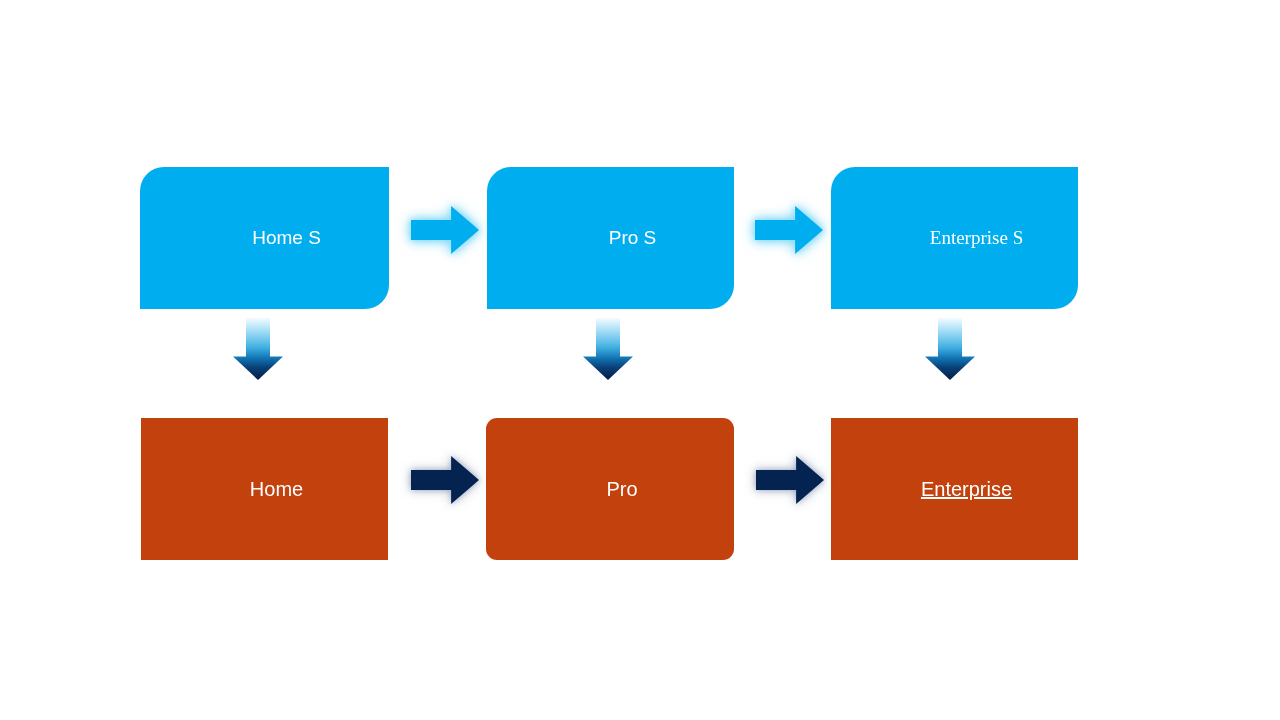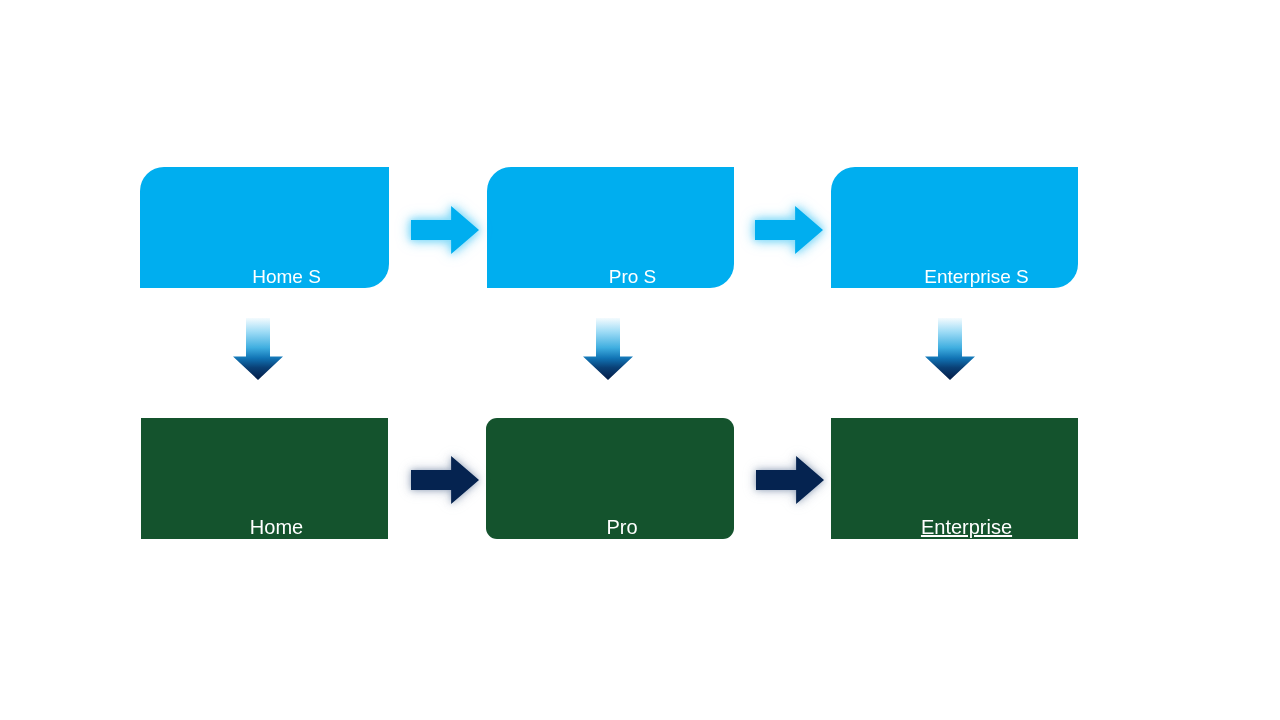"Home S" .node { align-items: flex-end -> center; height: 121px -> 142px }
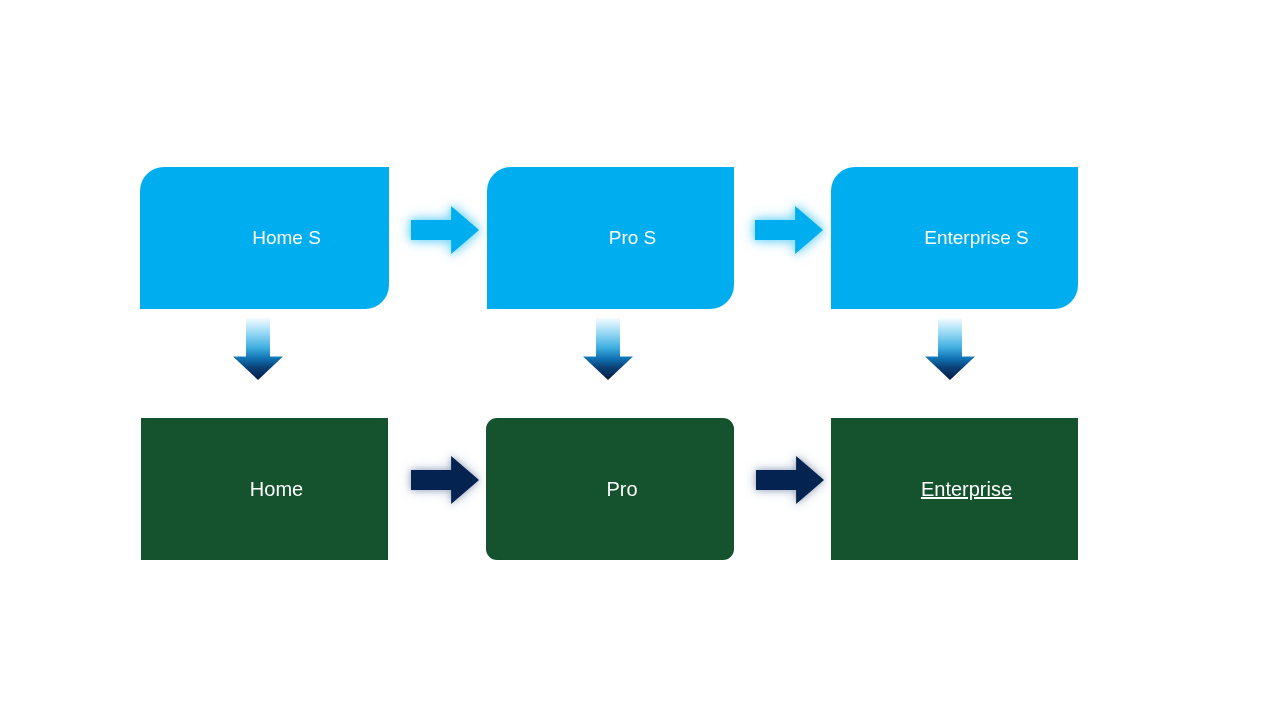"Enterprise S" .n3t { font-family: none -> Liberation Serif, serif }
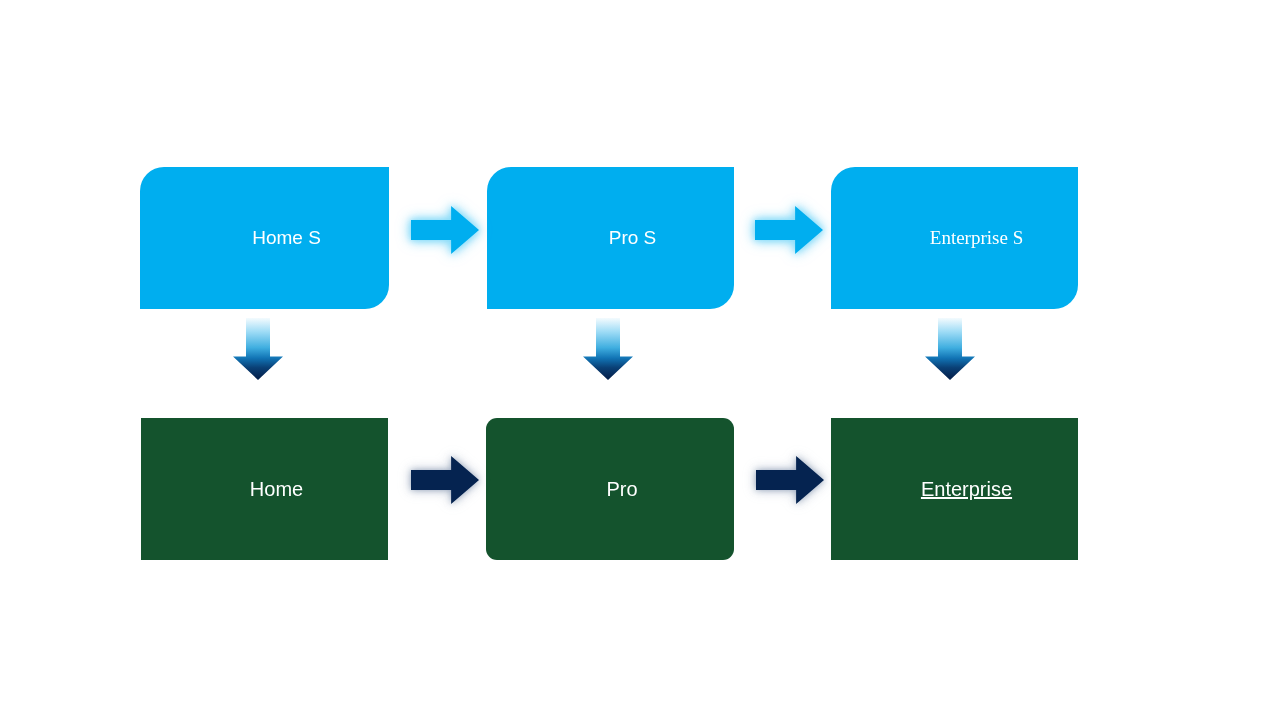"Home" .node-bottom { background: #14532d -> #c2410c }
